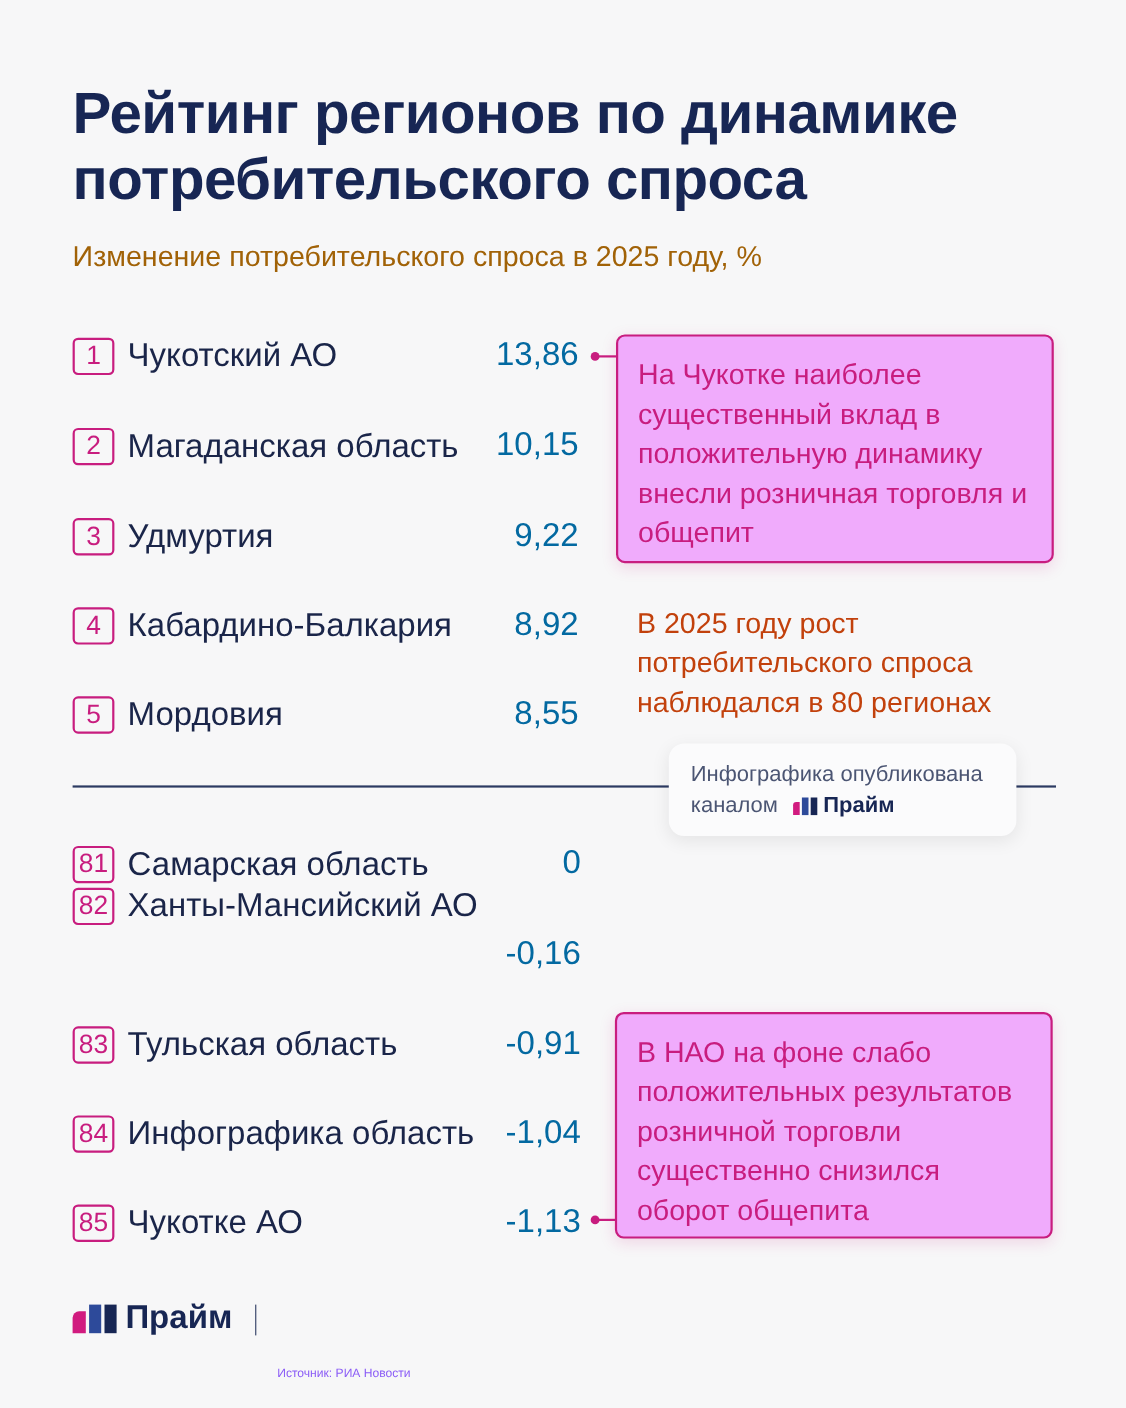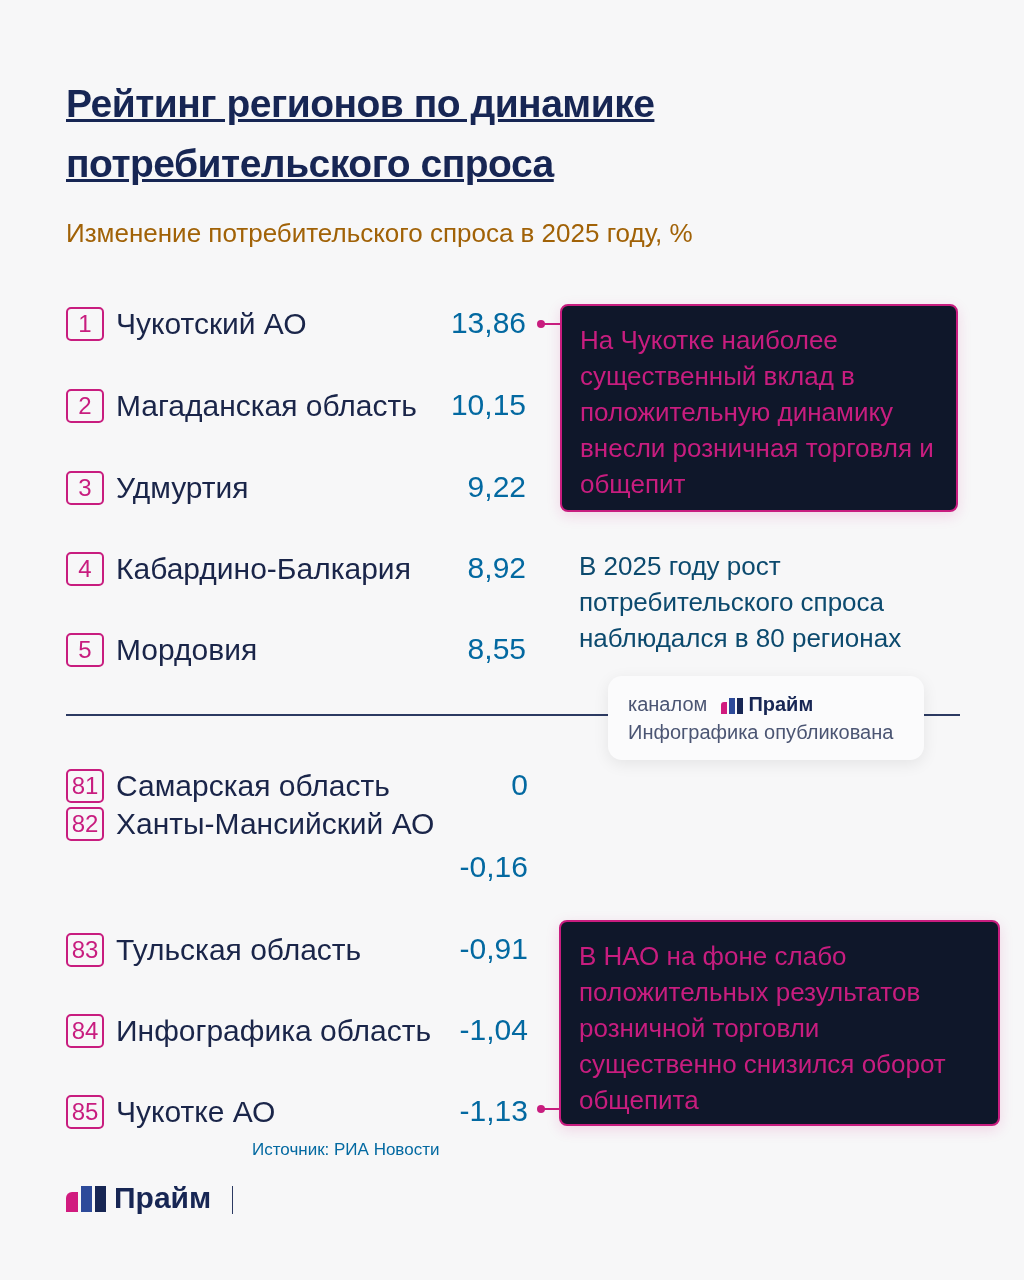"Рейтинг регионов по динамике" .title { font-size: 39px -> 53px; text-decoration: underline -> none }
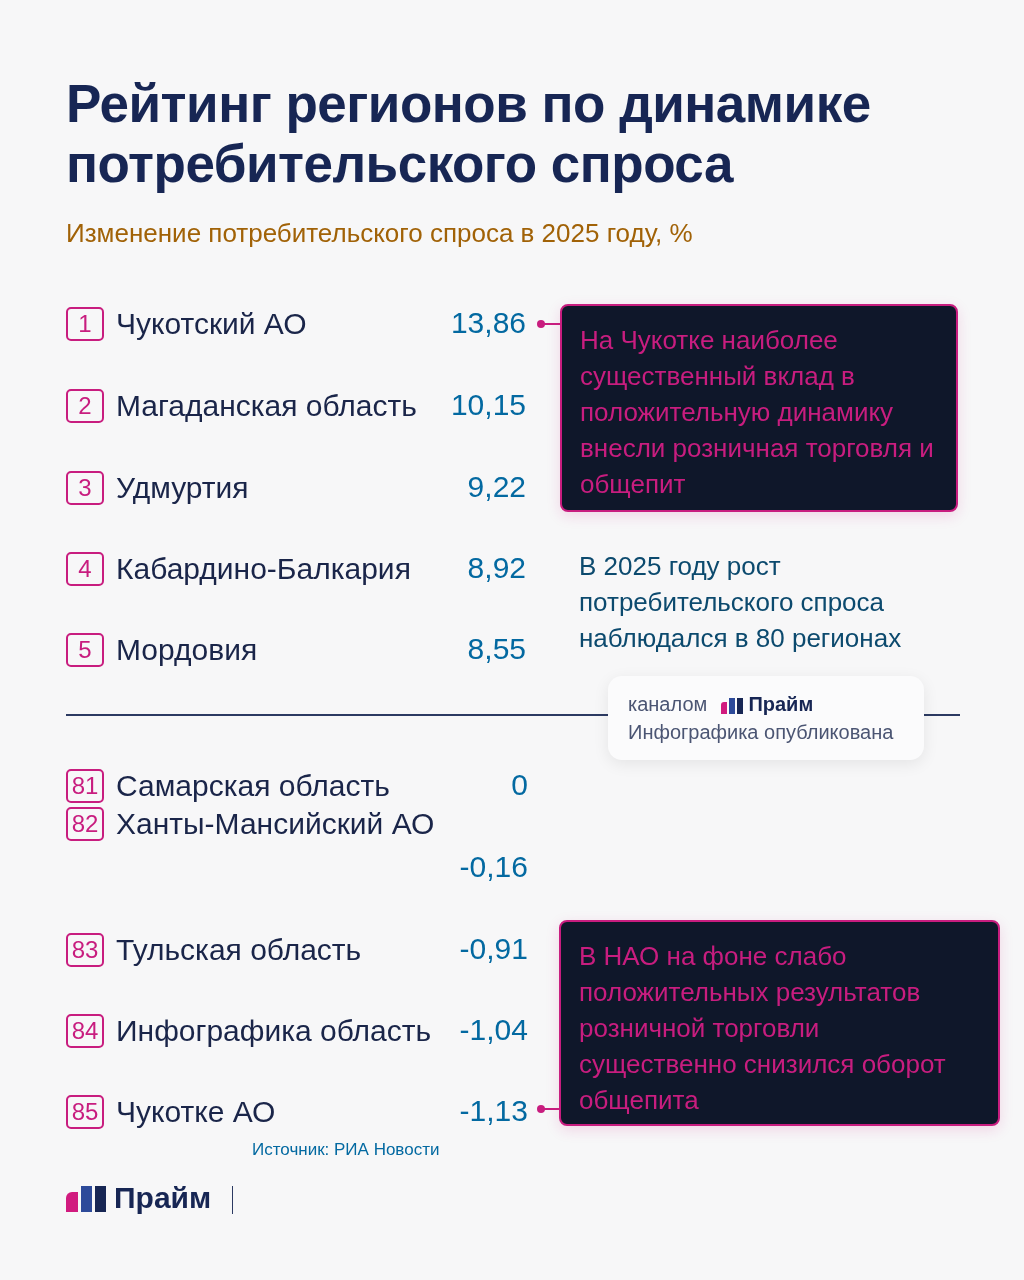"На Чукотке наиболее существенный вклад" .callout { background: #0f172a -> #f0abfc }
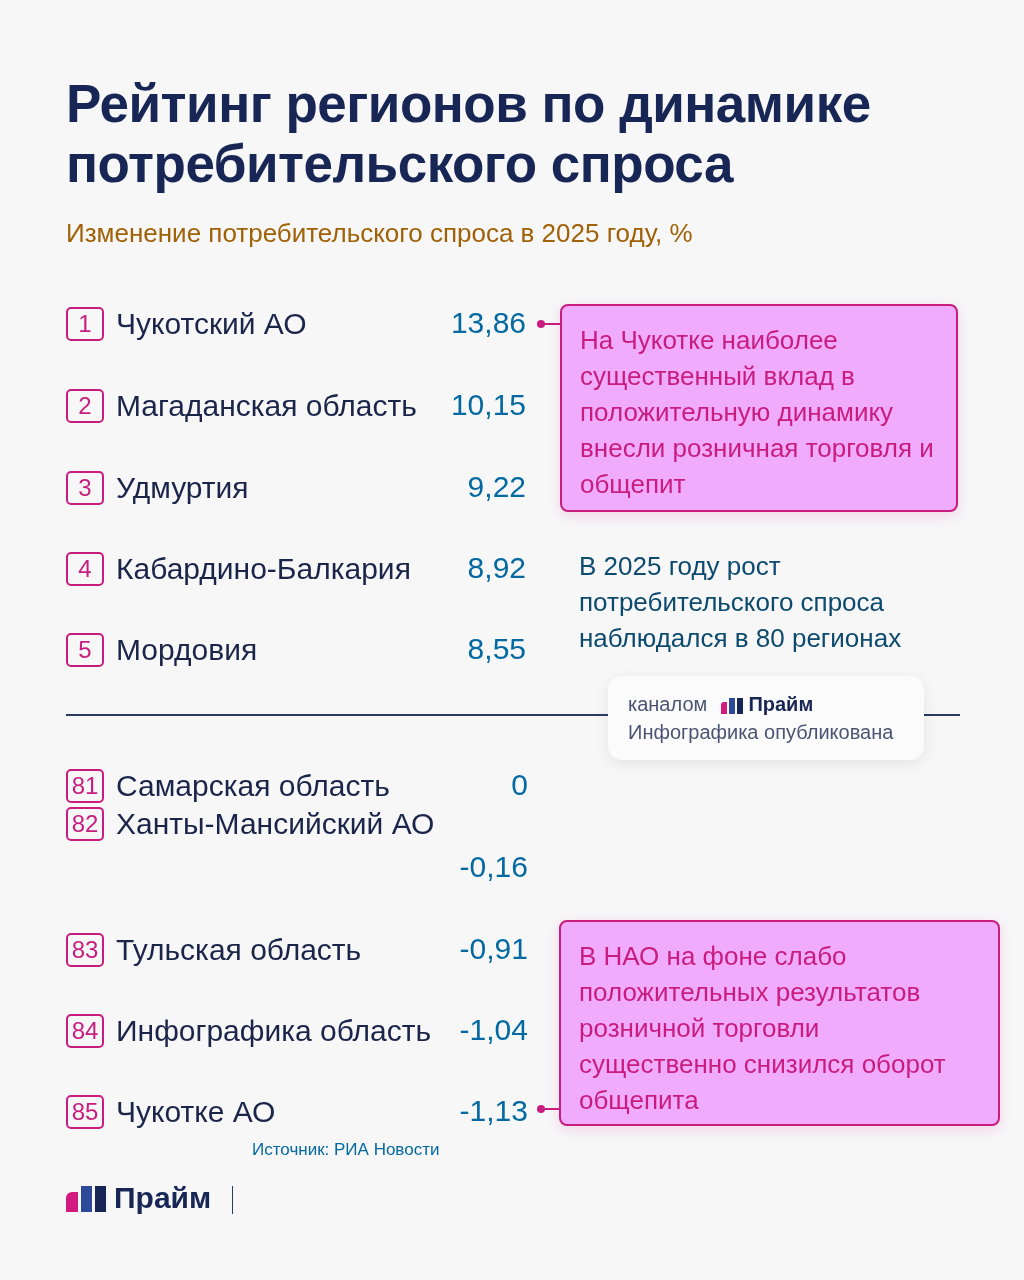"В 2025 году рост потребительского" .note { color: #0c4a6e -> #c2410c }
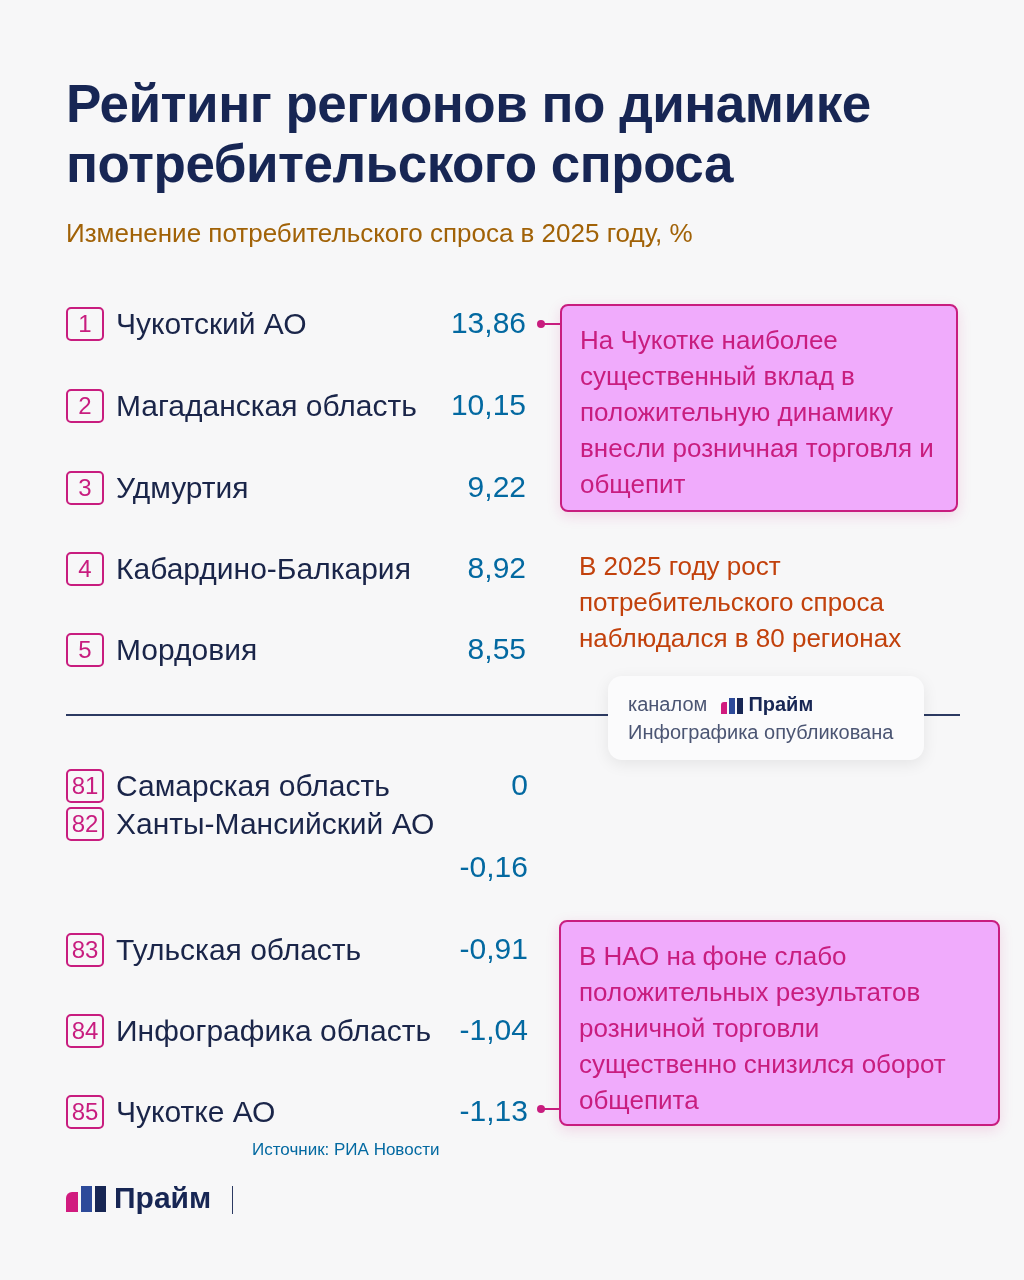"каналом Прайм" div { order: before "Инфографика опубликована" -> after "Инфографика опубликована" }
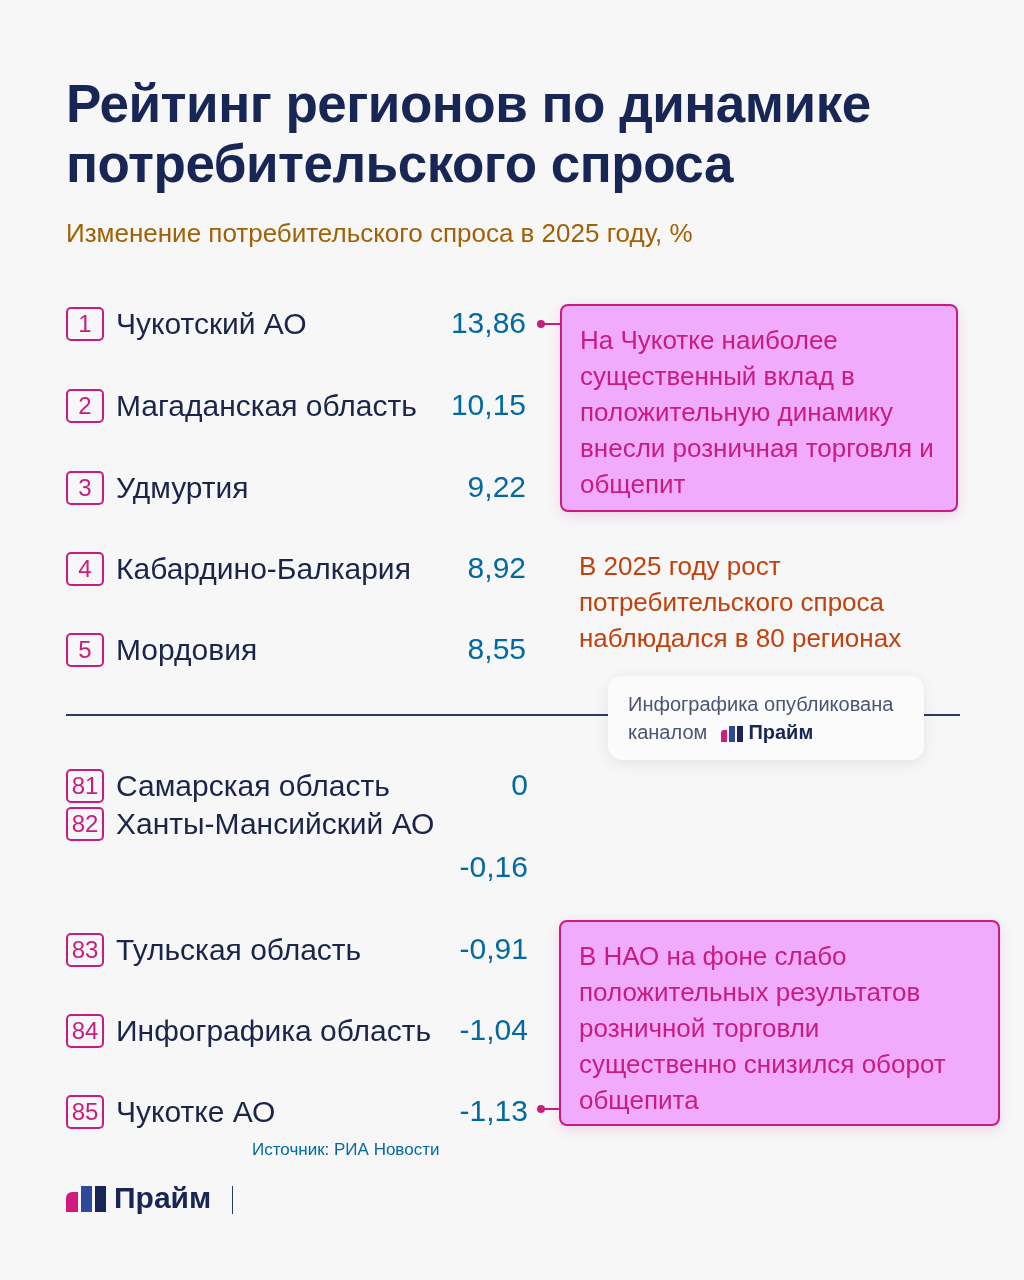"В НАО на фоне слабо" div.callout { width: 441px -> 398px }
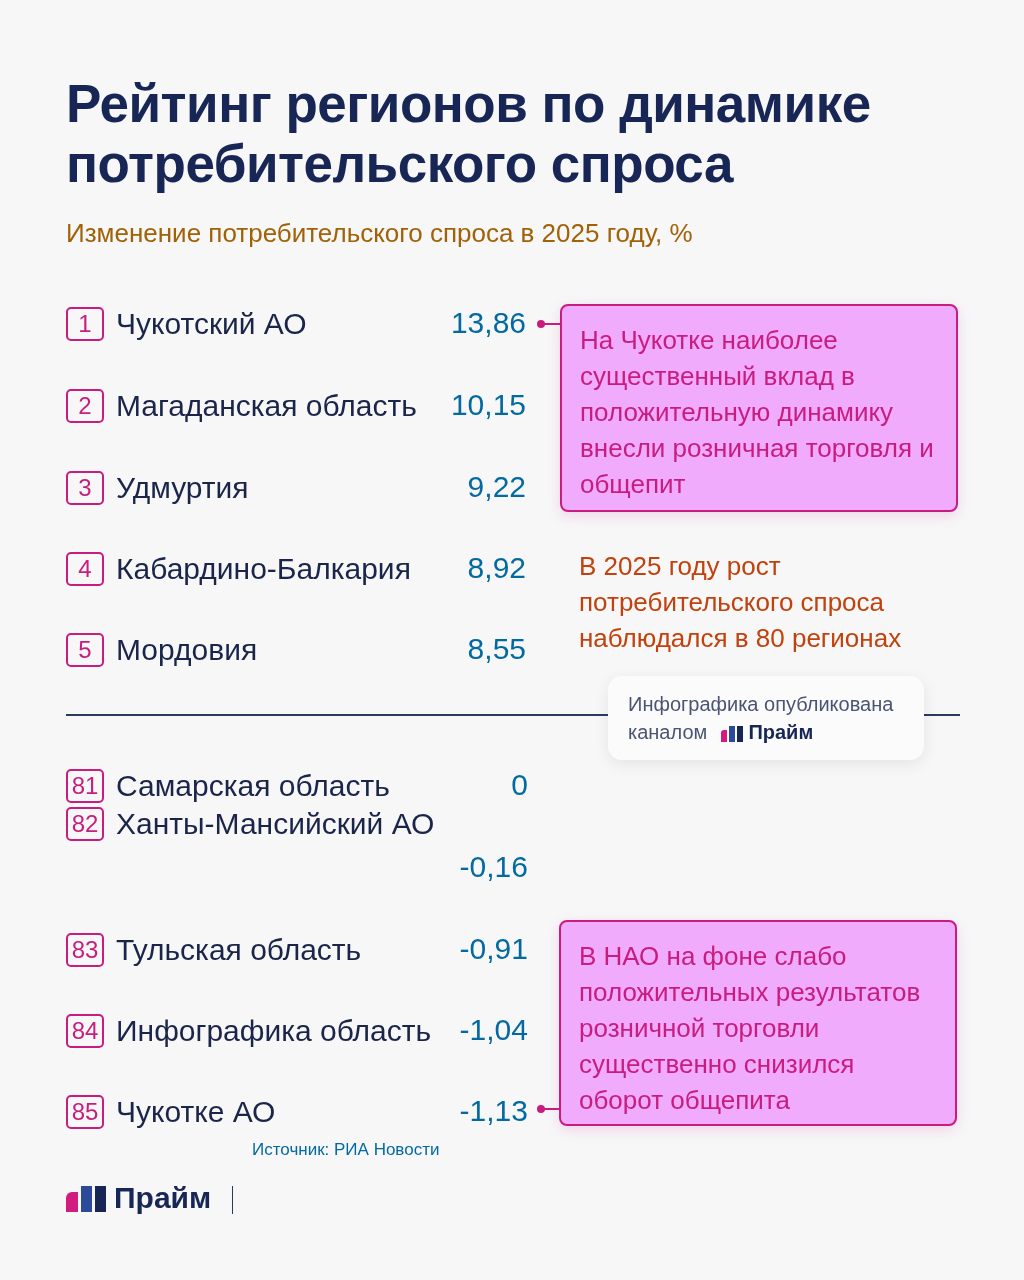"Источник: РИА Новости" .footer-src { color: #0369a1 -> #8b5cf6; font-size: 17px -> 11px; top: 1140px -> 1243px }
